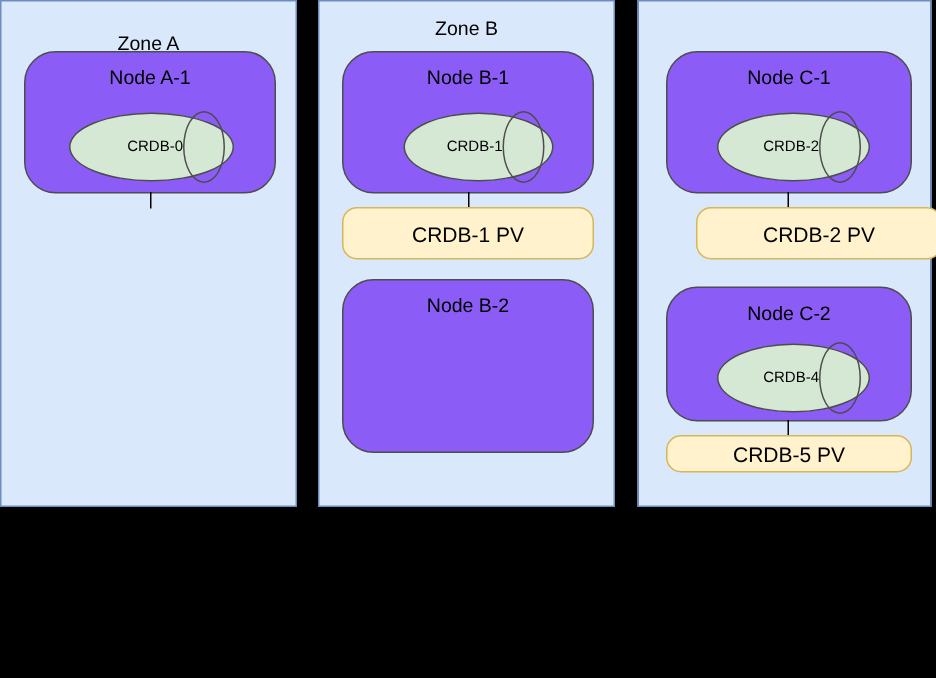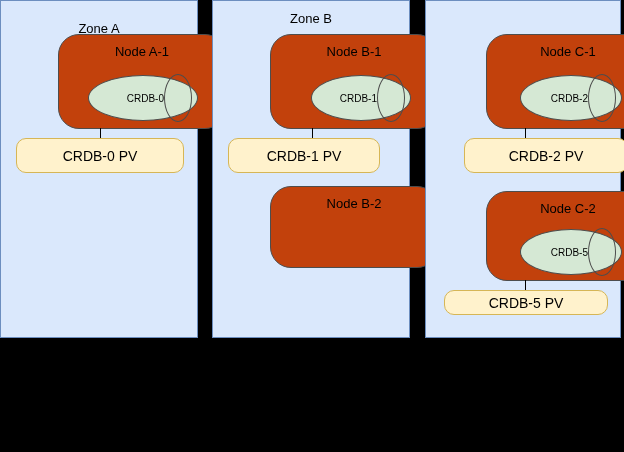"Node A-1" .node { background: #c2410c -> #8b5cf6; margin-left: 42px -> none }
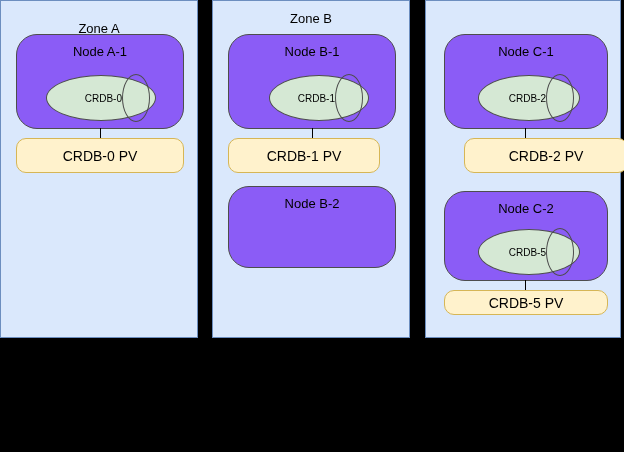"CRDB-0 PV" div.pv { html: <div> <span>CRDB-0 PV</span> </div> -> none }
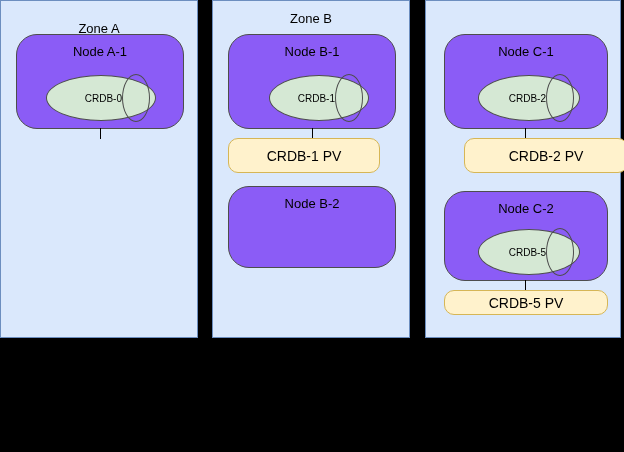"CRDB-1 PV" div.pv { width: 152px -> 168px }
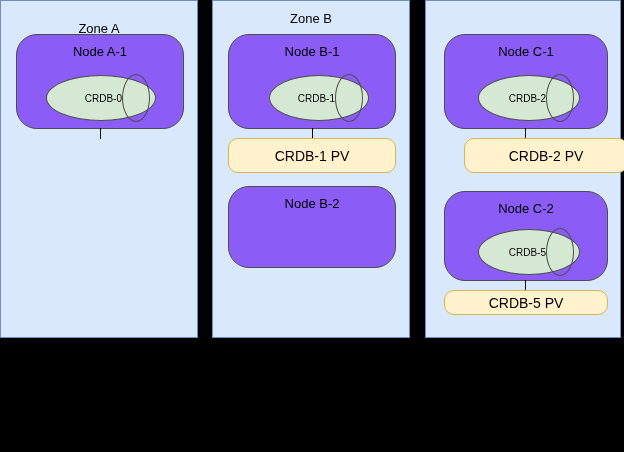"Node B-2" div.node { height: 82px -> 116px }
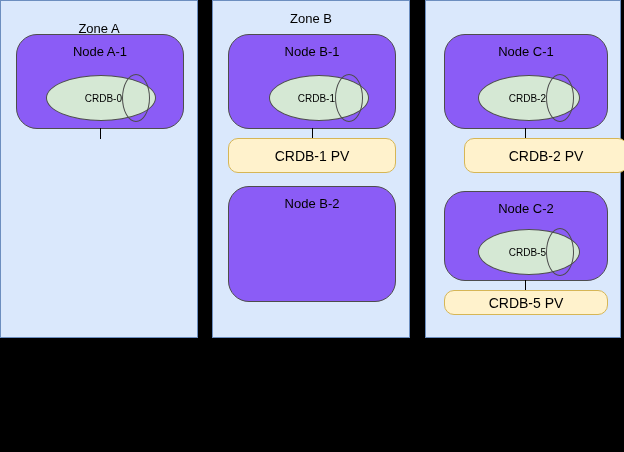"CRDB-5" div.cyl-label { text: CRDB-5 -> CRDB-4 }
